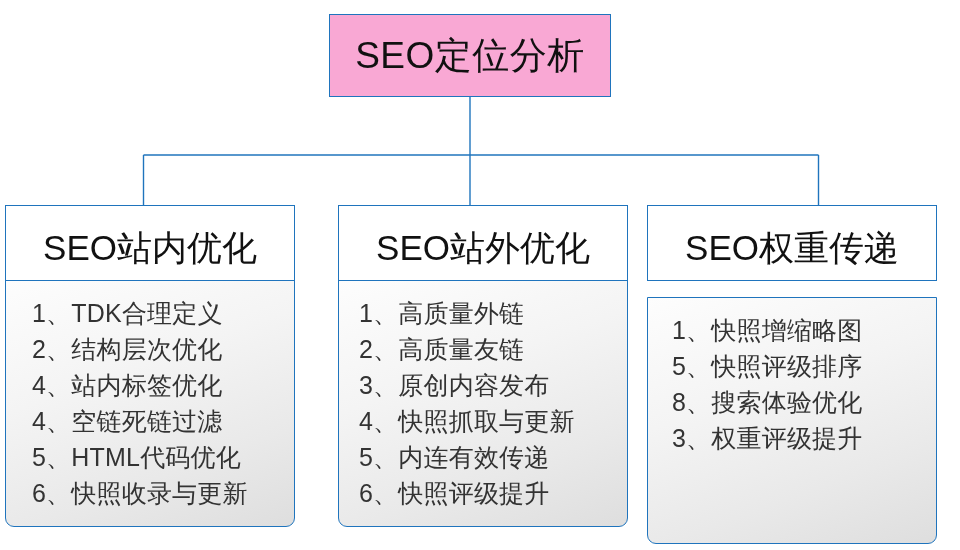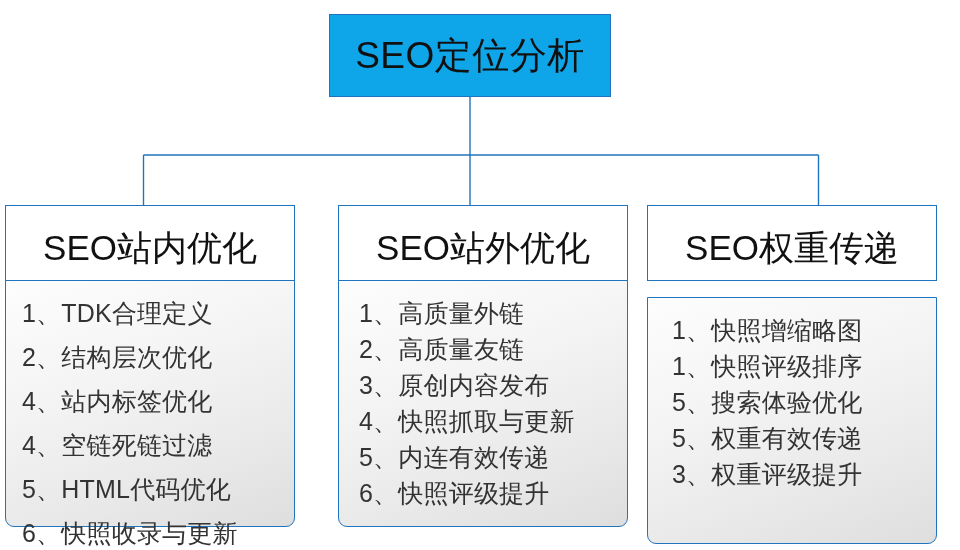"SEO定位分析" .root-box { background: #0ea5e9 -> #f9a8d4 }
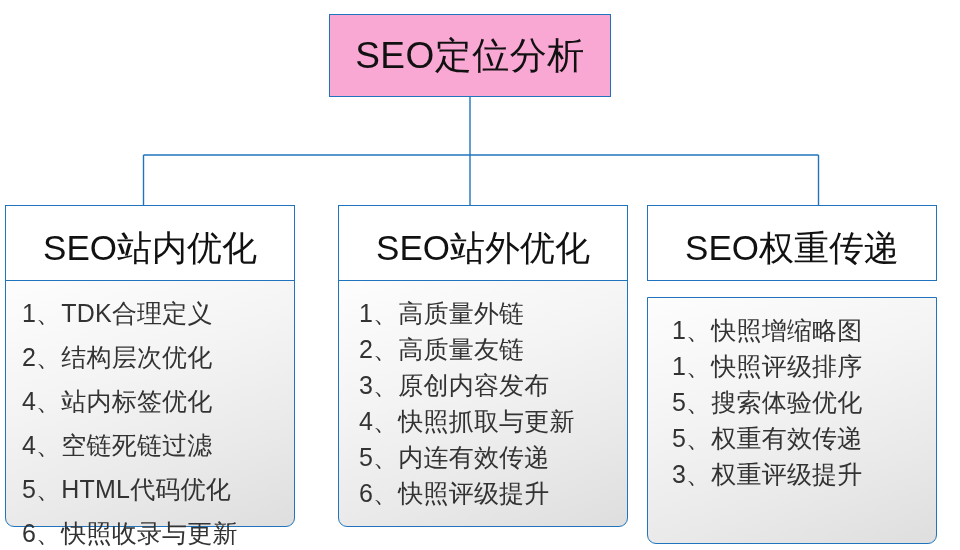"1、TDK合理定义" .col-body.body-1 { gap: 8px -> none; padding-left: 16px -> 26px }
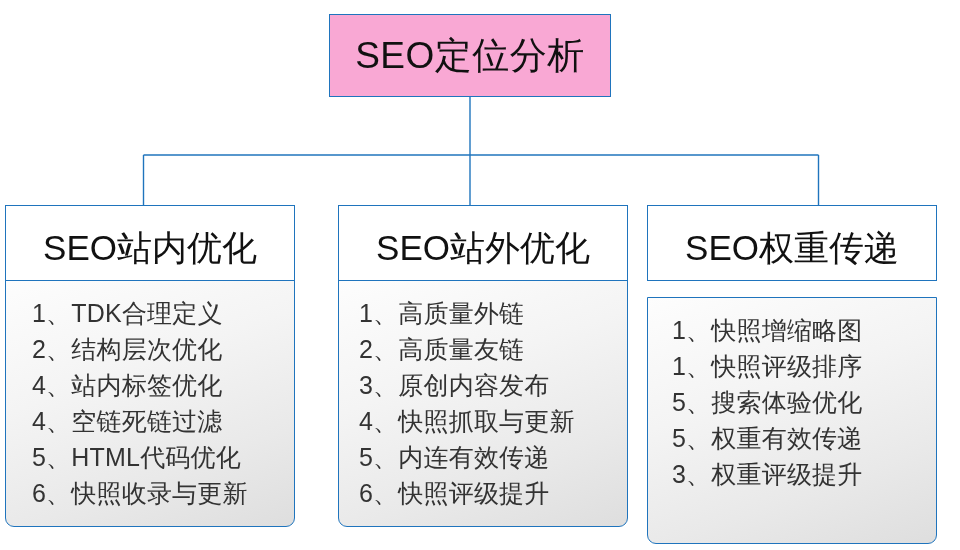"1、快照评级排序" span.bullet { text: 1 -> 5 }
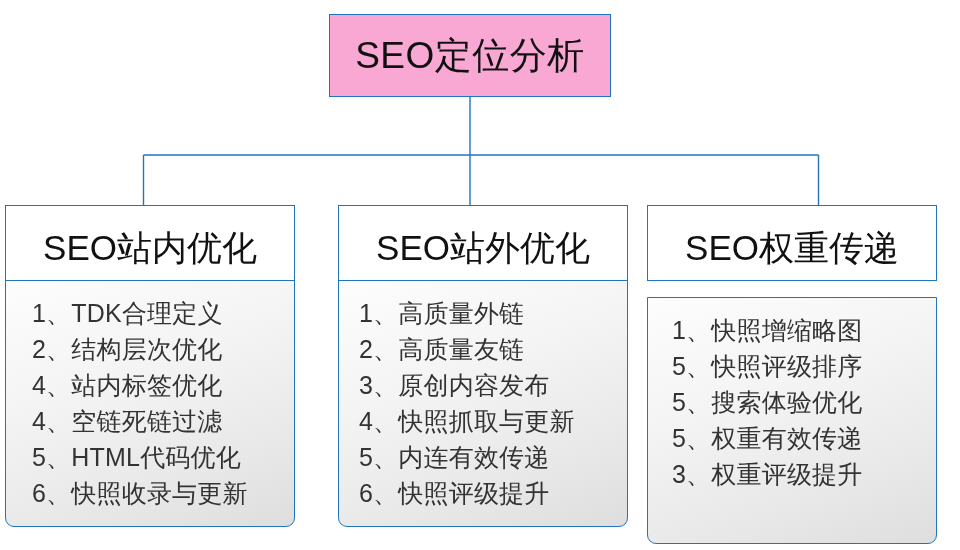"5、搜索体验优化" span.bullet { text: 5 -> 8 }
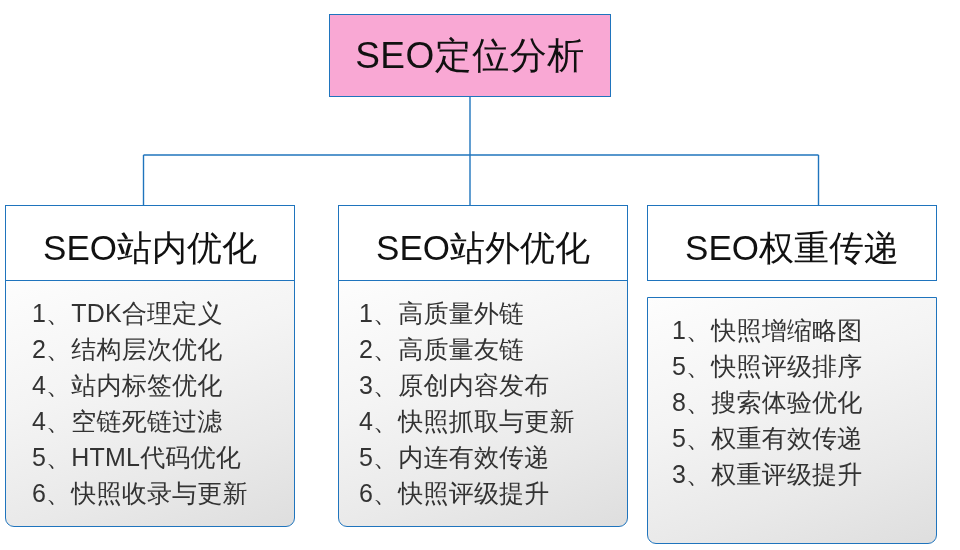"5、权重有效传递" span.bullet { html: <span>5、权重有效传递</span> -> none }
